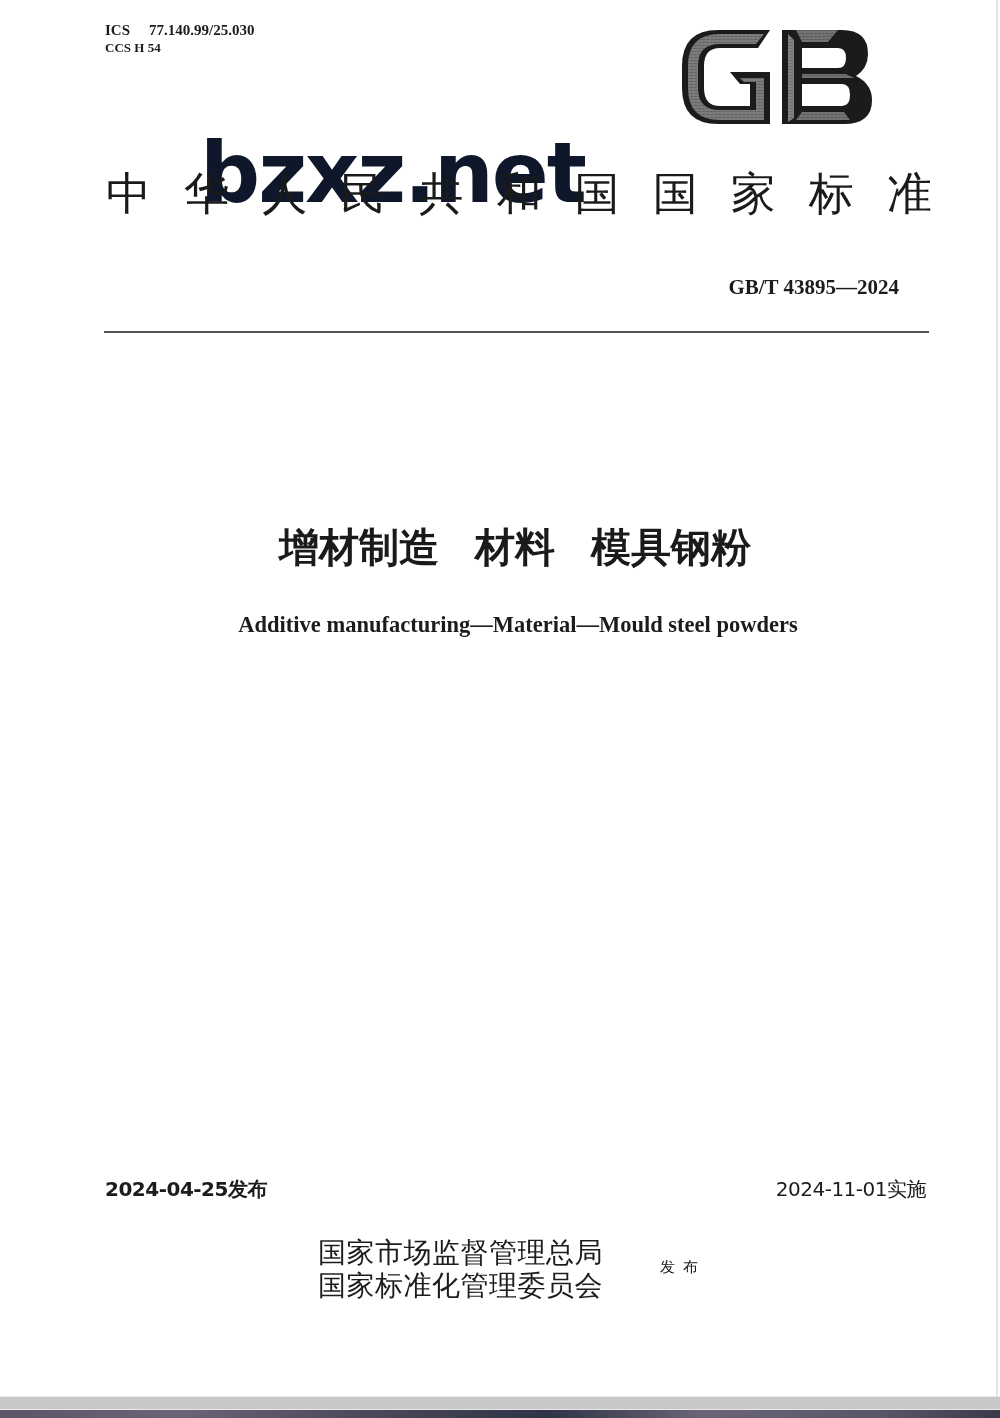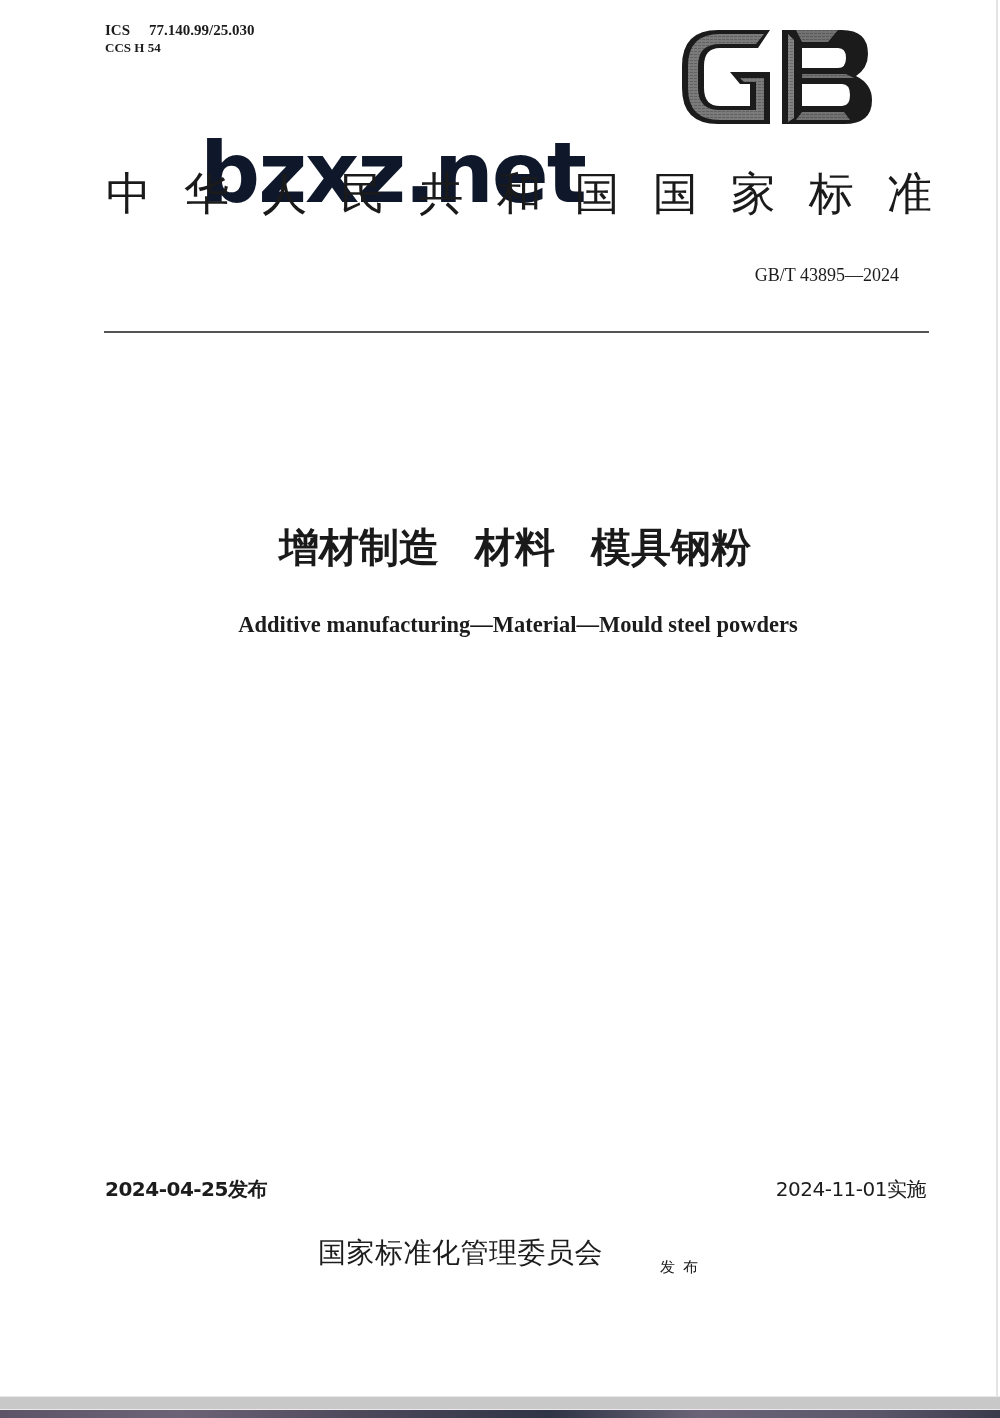"GB/T 43895—2024" .std-no { font-size: 18px -> 21px; font-weight: normal -> bold; top: 265px -> 275px }
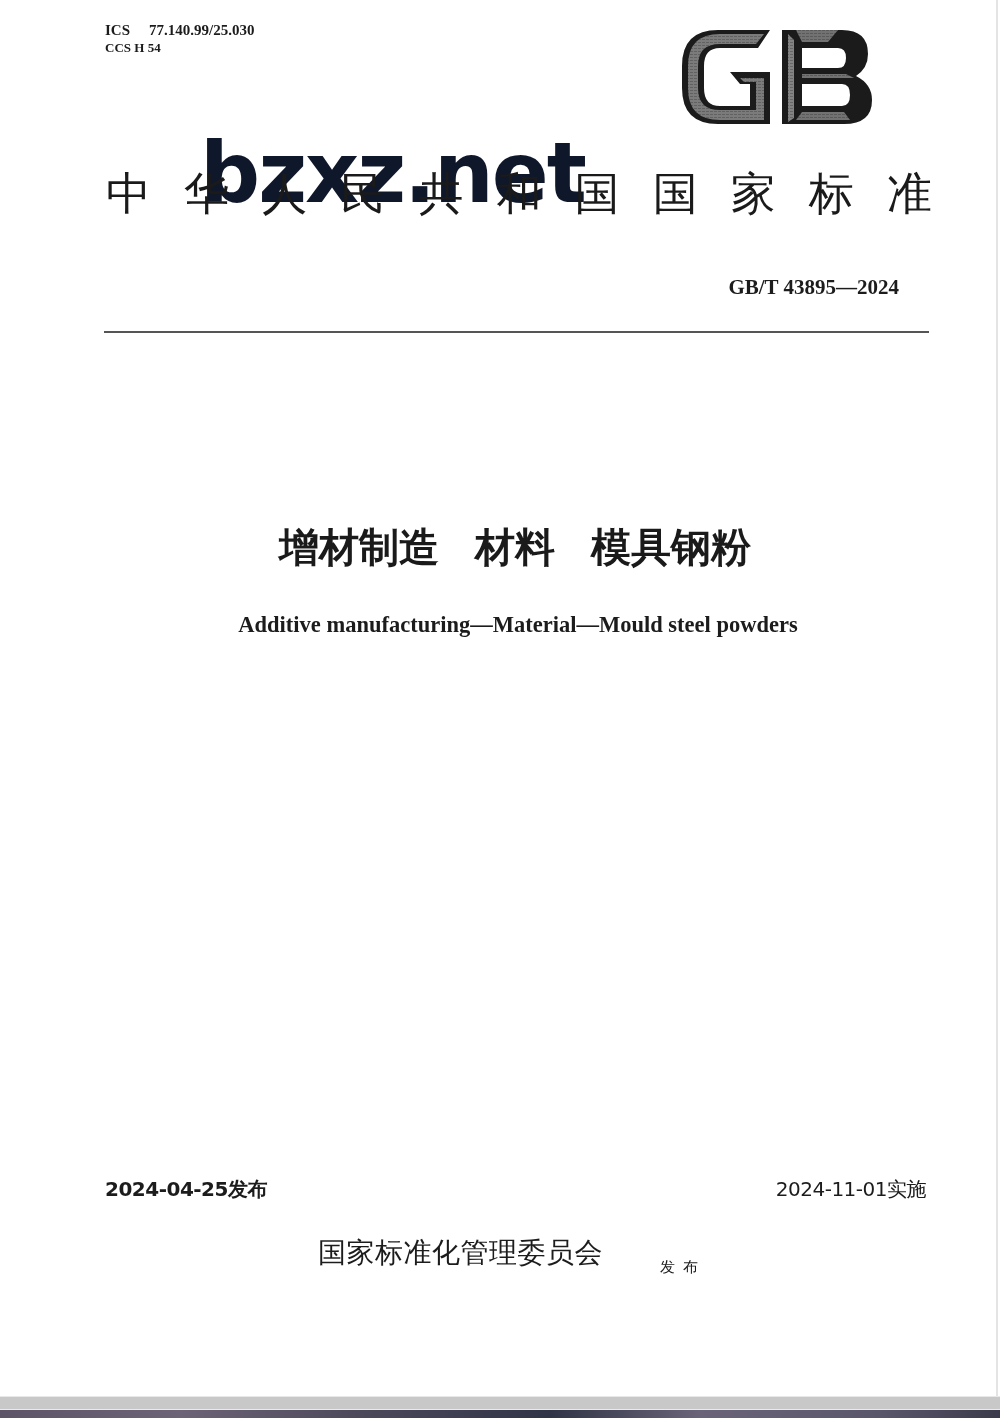"国家市场监督管理总局" div { html: none -> <div>国家市场监督管理总局</div> }
